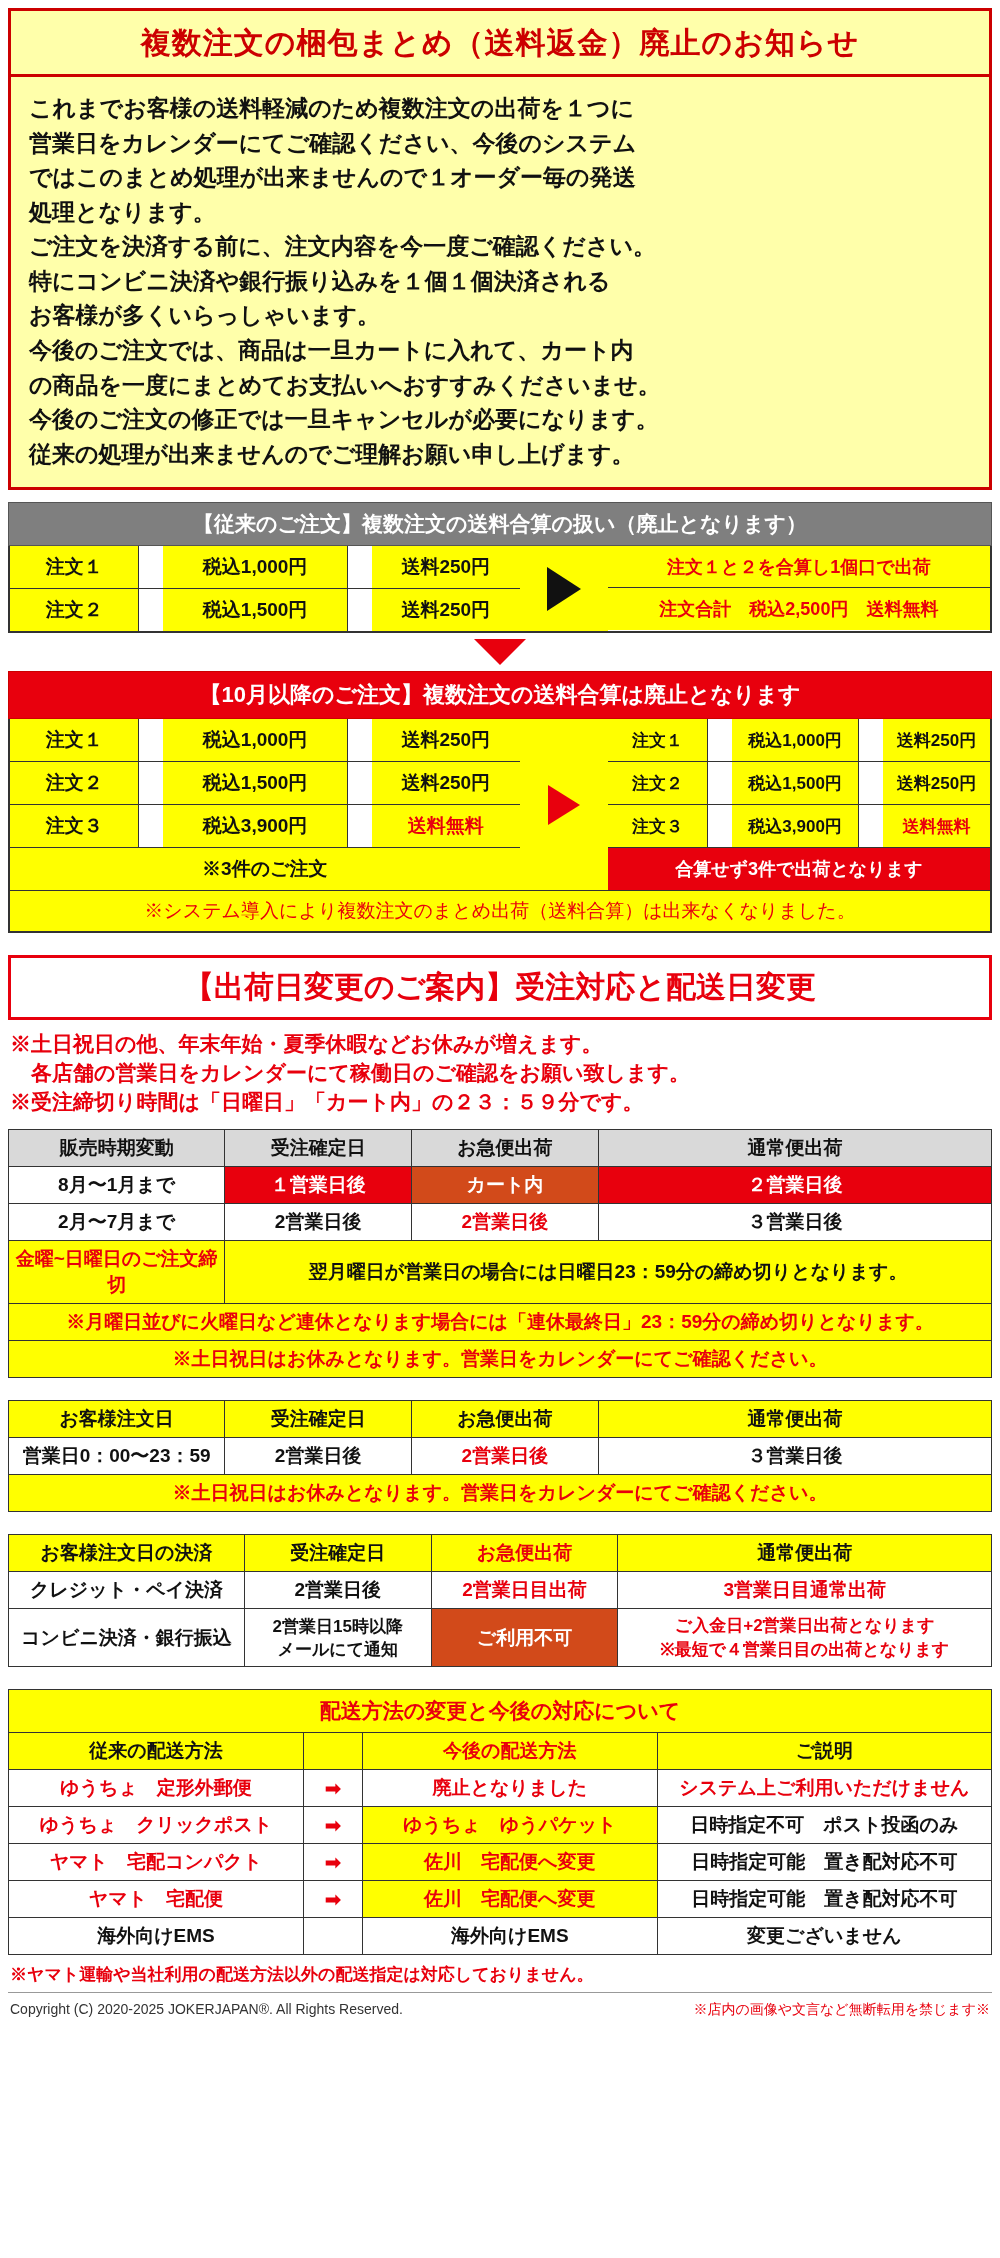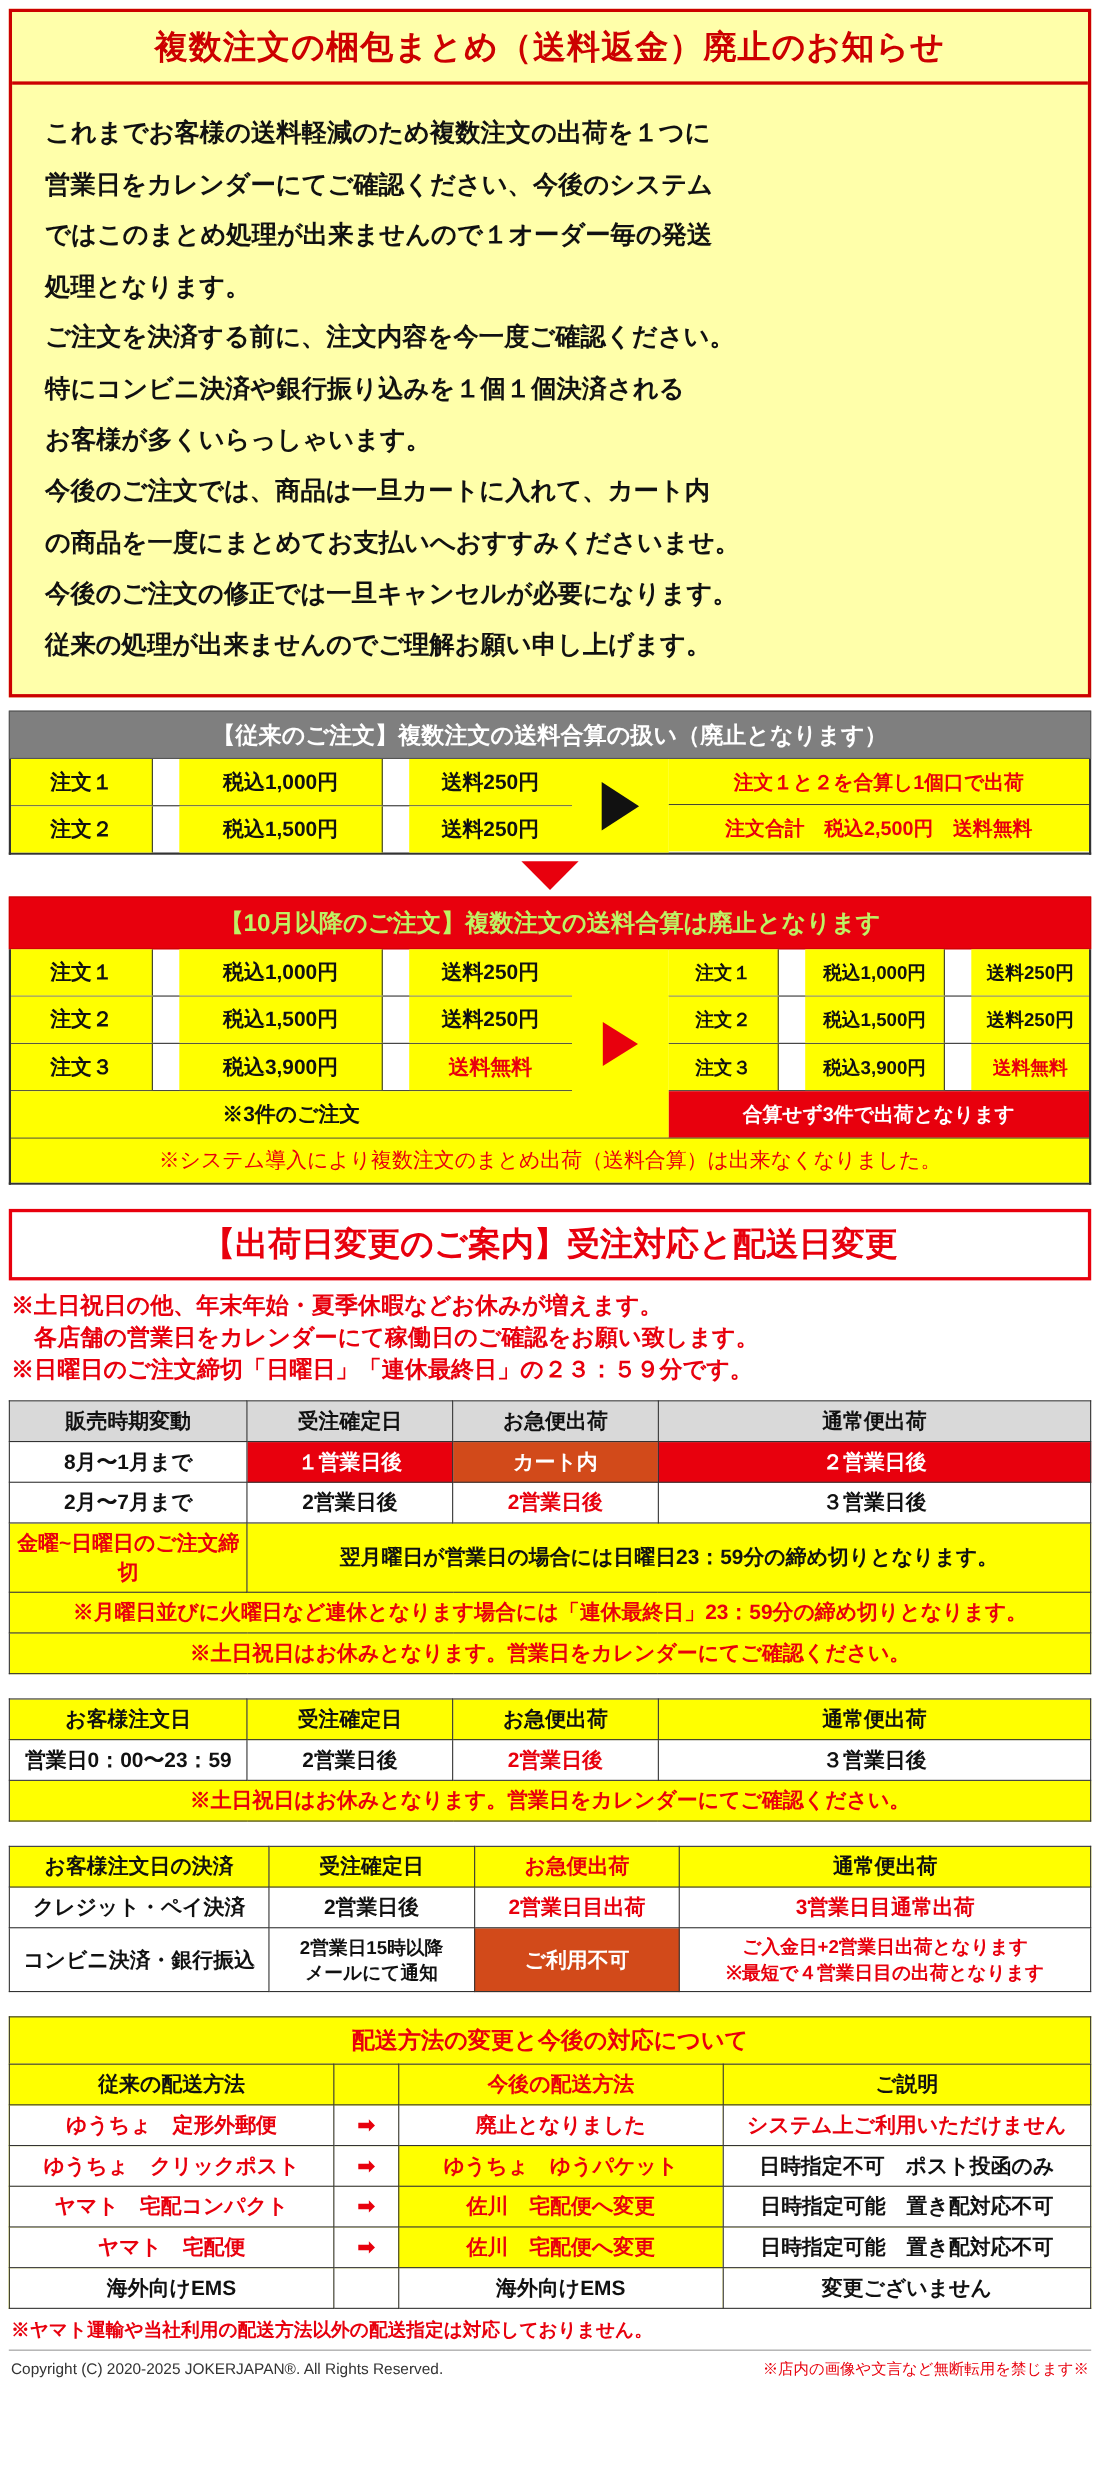"これまでお客様の送料軽減のため複数注文の出荷を１つに" .notice-body p { margin: 16px -> 4px }
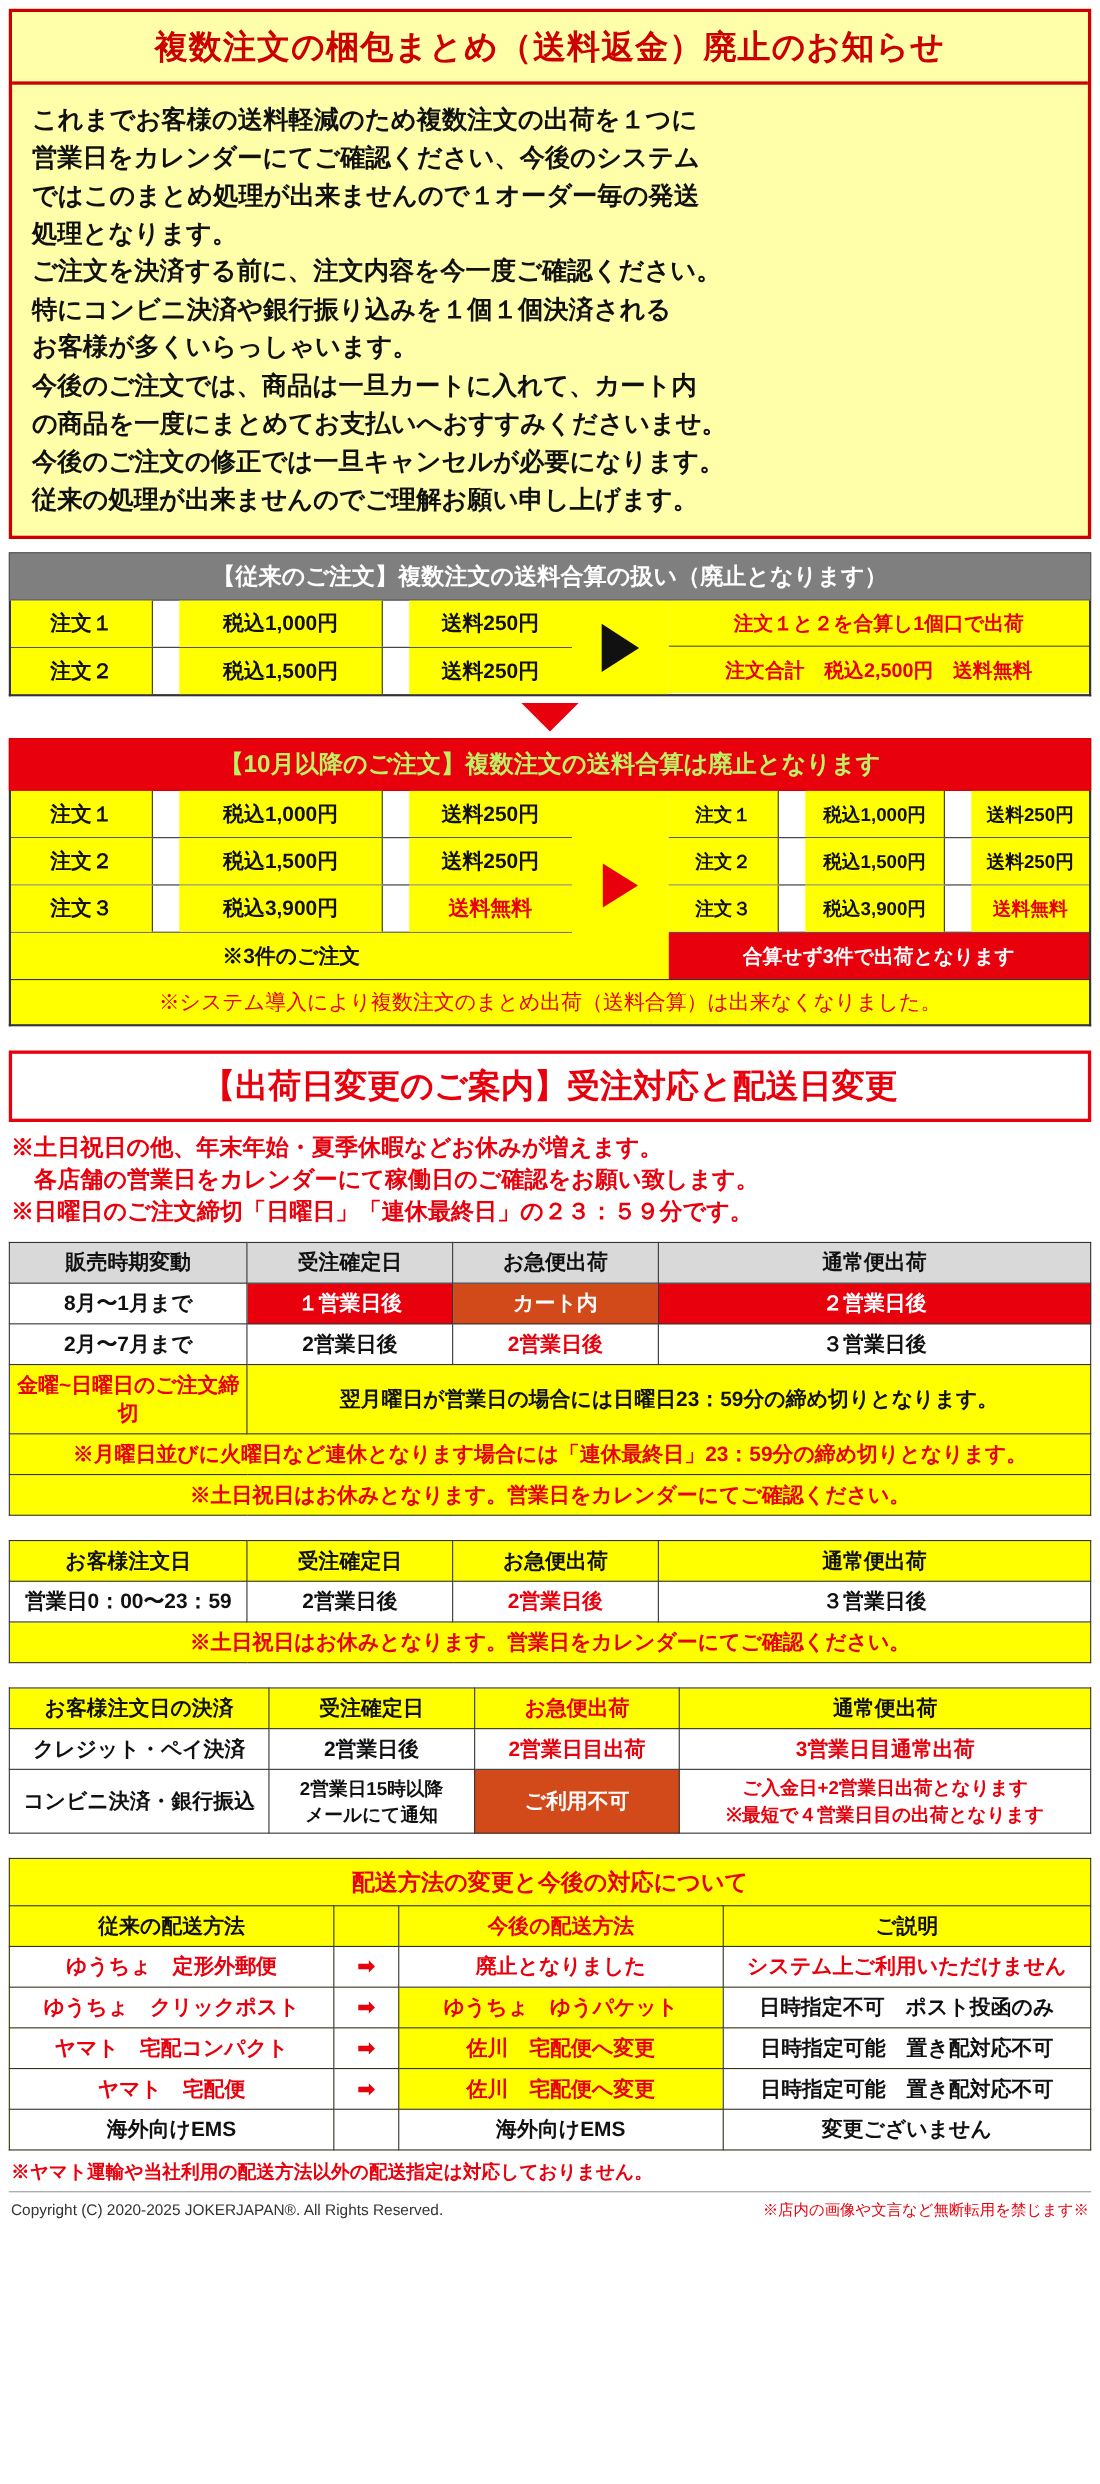"【10月以降のご注文】複数注文の送料合算は廃止となります" .hdr-red { color: #bef264 -> #ffffff }
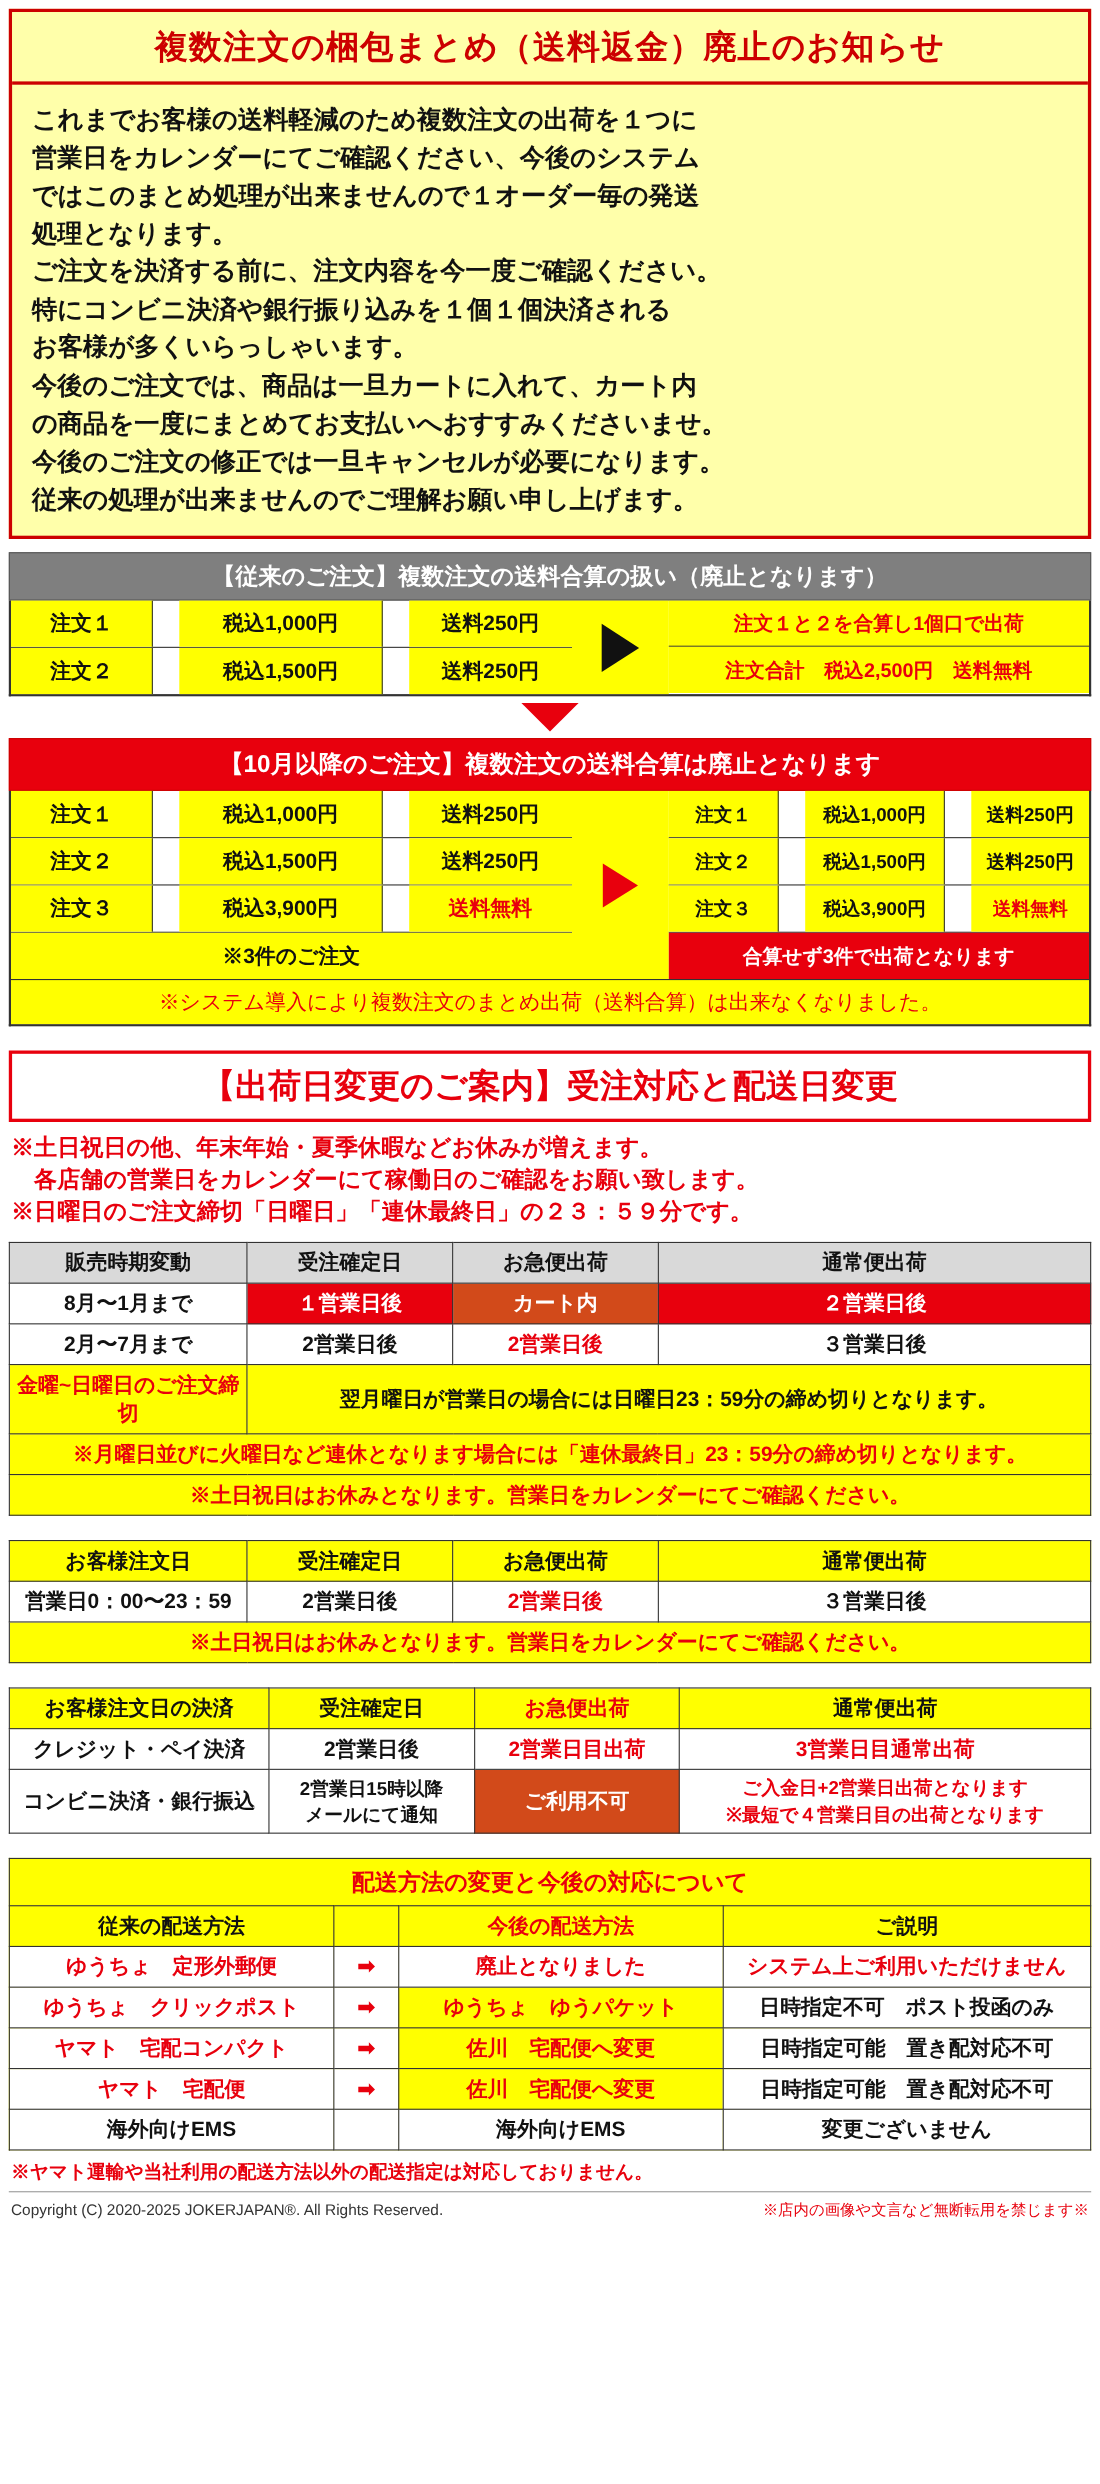"※日曜日のご注文締切「日曜日」「連休最終日」の２３：５９分です。" p { text: 日曜日のご注文締切「日曜日」「連休最終日 -> 受注締切り時間は「日曜日」「カート内 }
